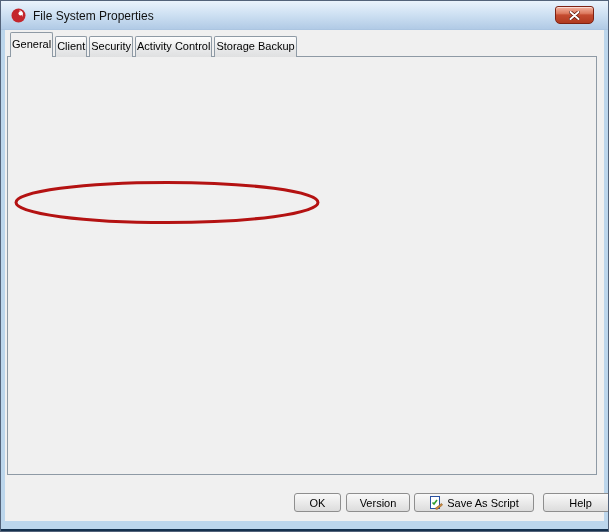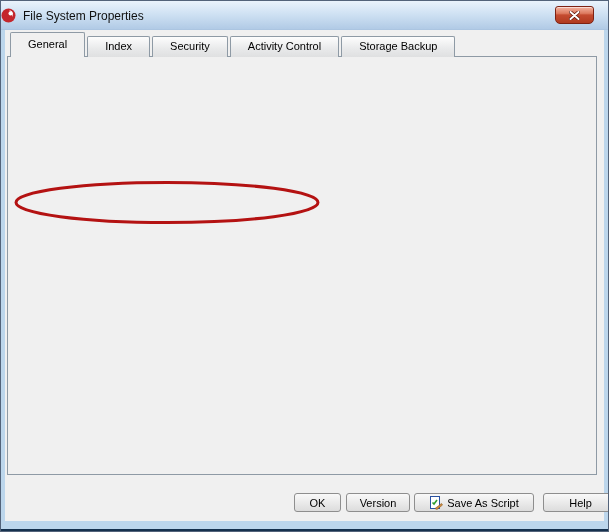"File System Properties" .titlebar { padding-left: 0 -> 10px }
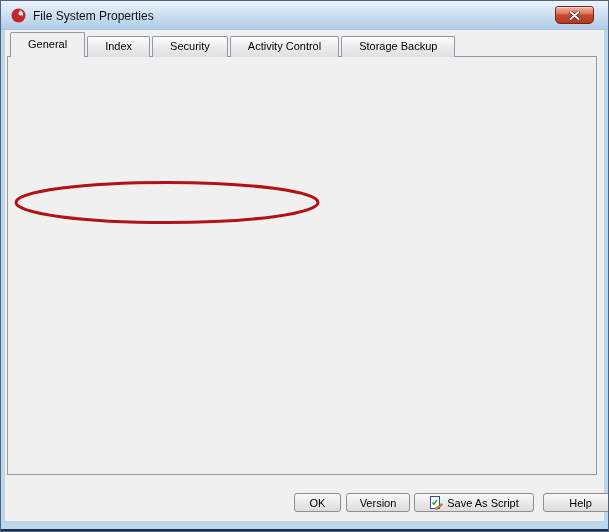"General" .tab { padding: 3px 17px 3px -> 3px 1px 3px }
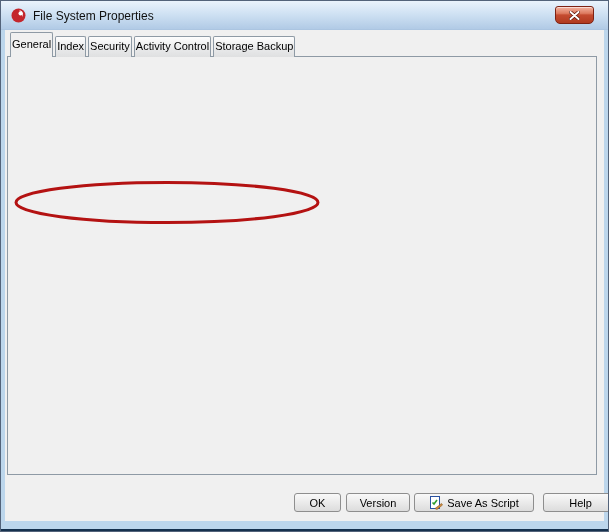"Index" div.tab { text: Index -> Client }
